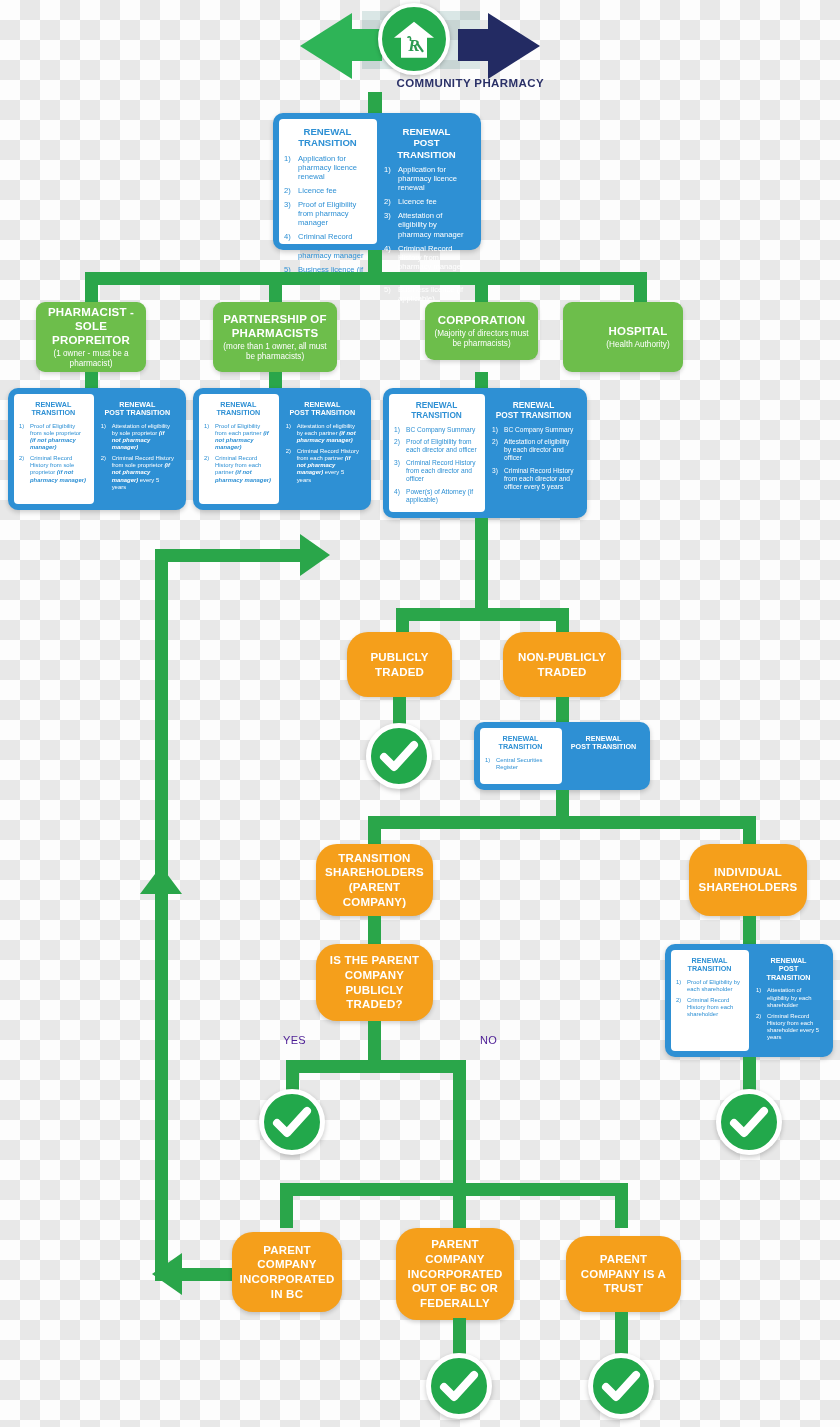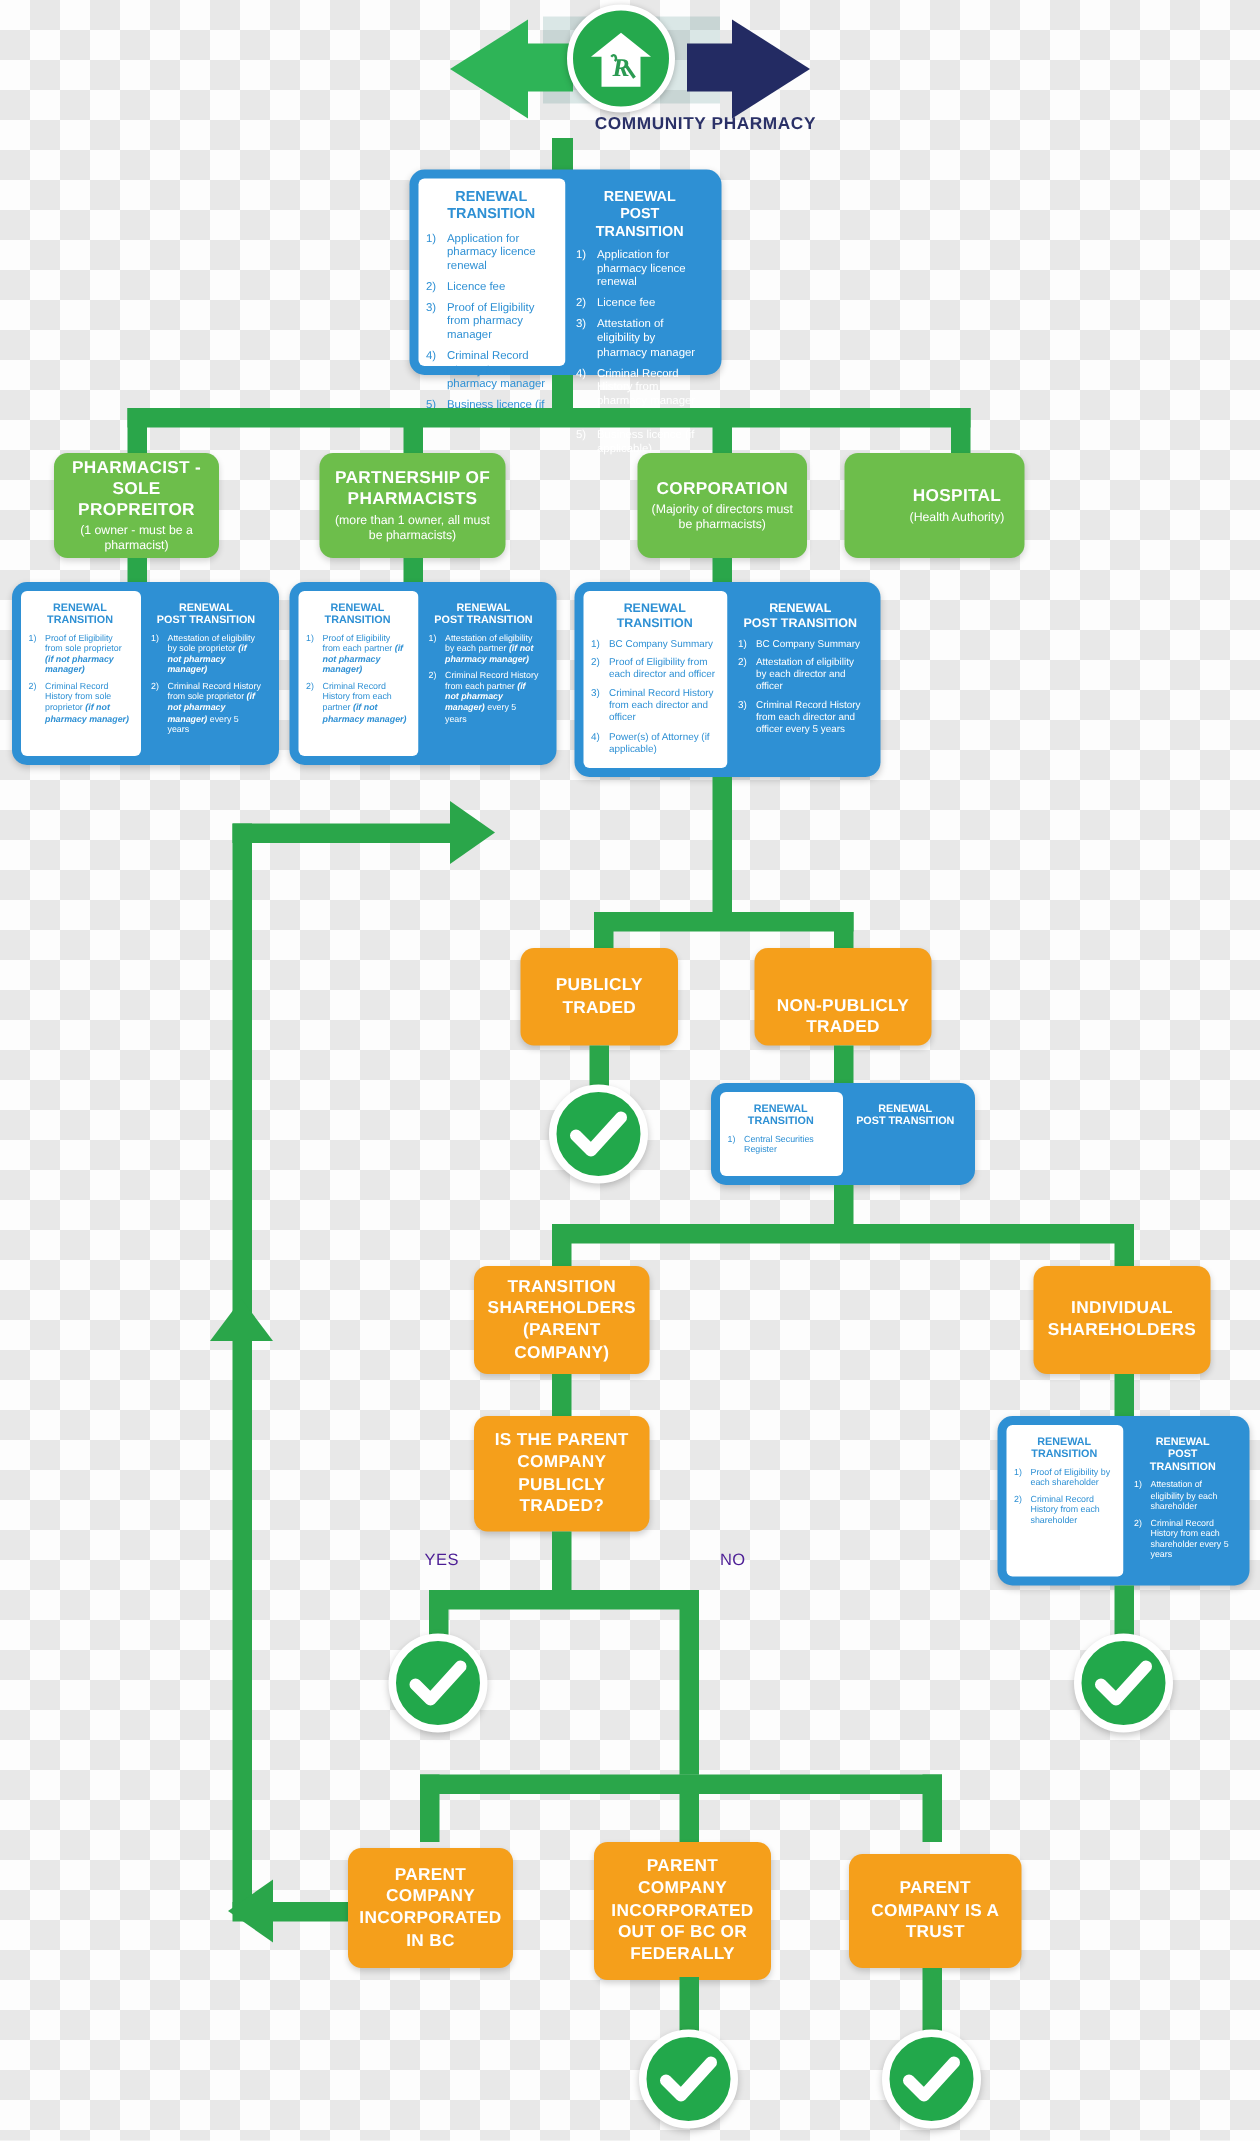"CORPORATION" div.gbox { height: 70px -> 58px }
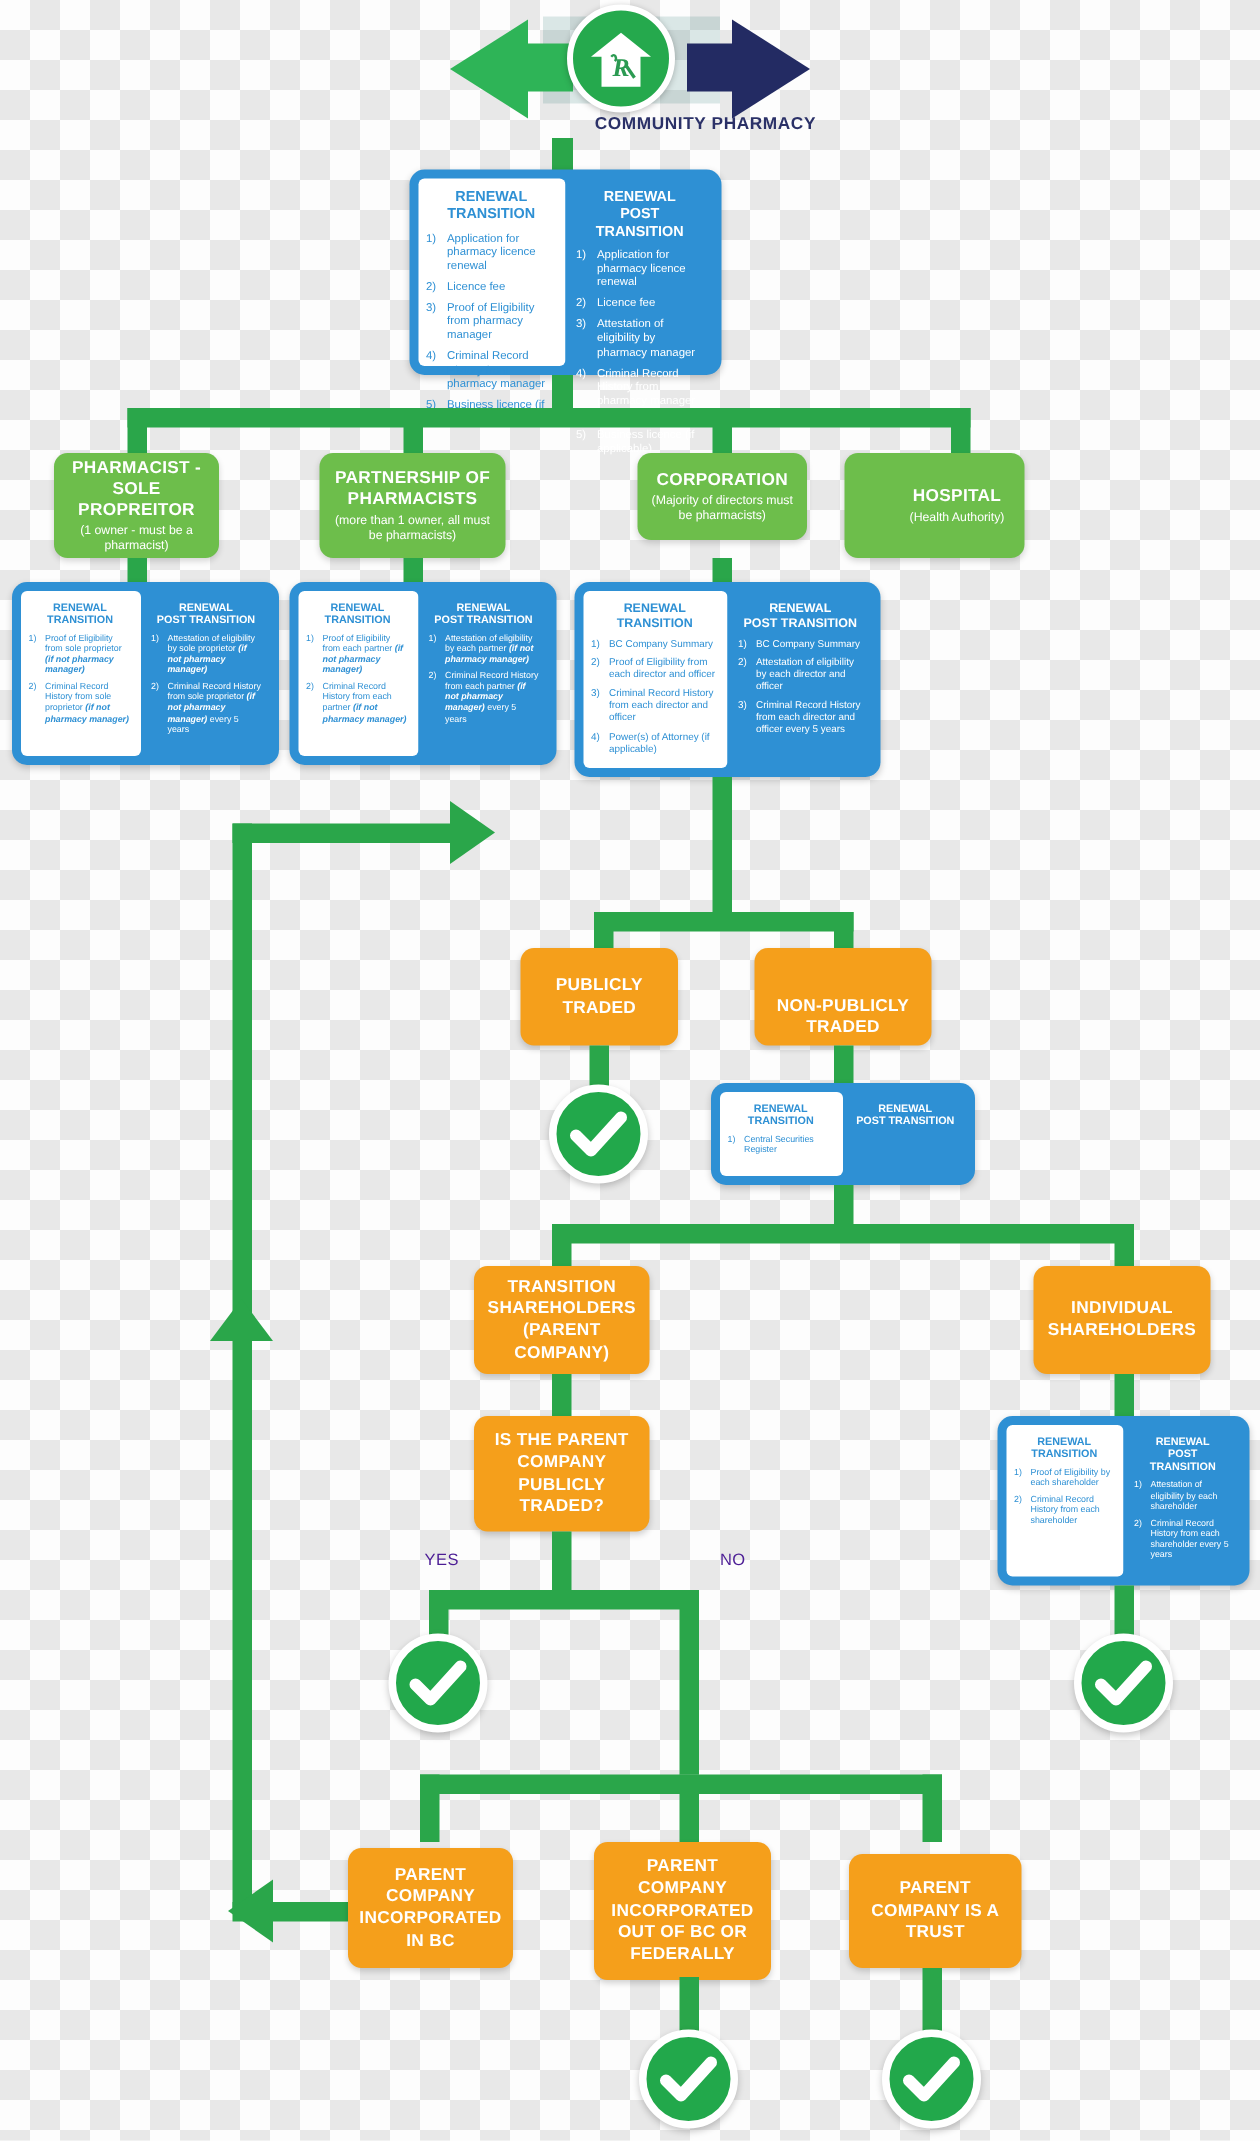"PUBLICLY" .obox { border-radius: 9px -> 21px }
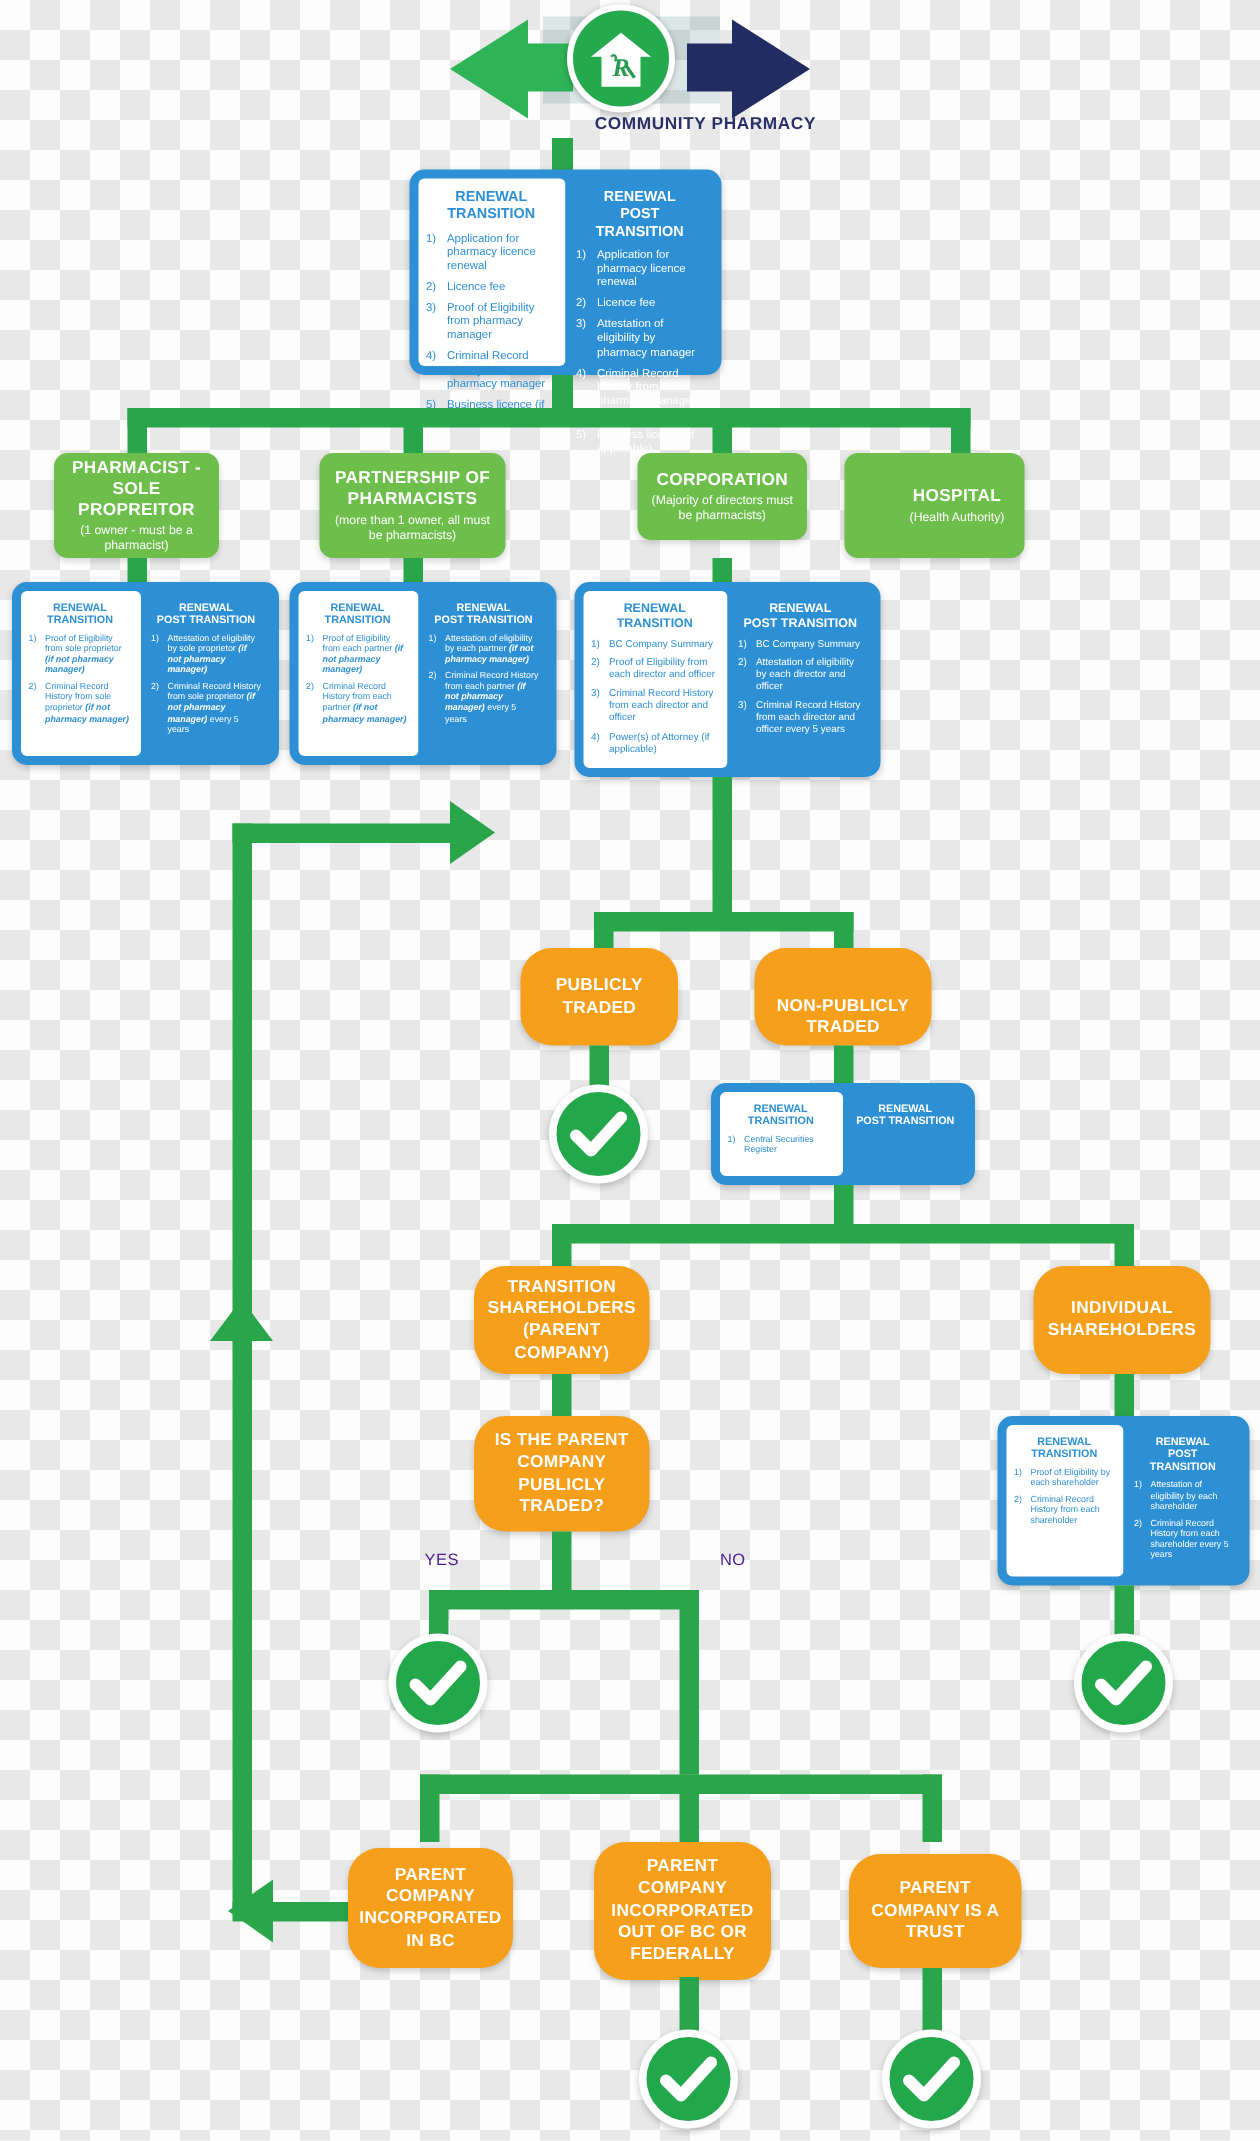"NON-PUBLICLY" div.obox { align-items: flex-end -> none }
